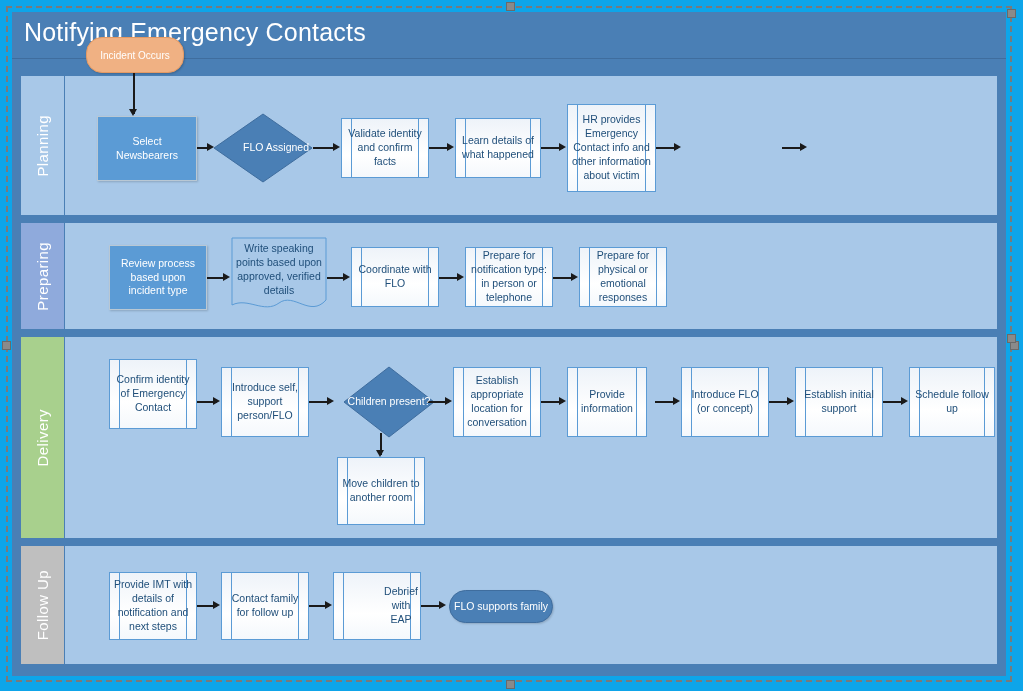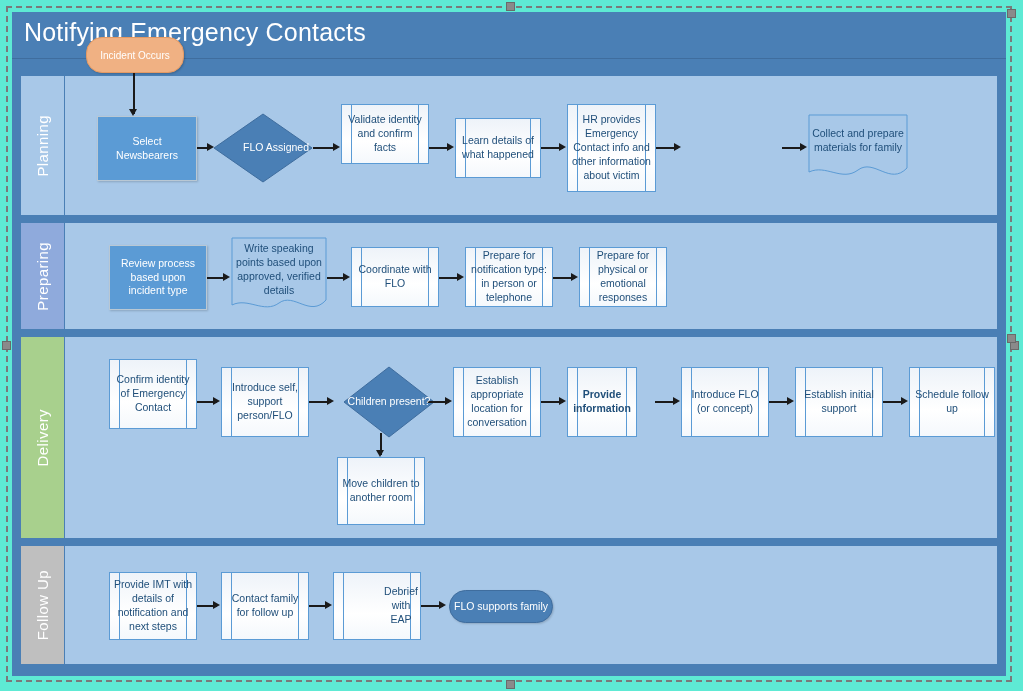"Notifying Emergency Contacts" #canvas { background: #5eead4 -> #0ea5e9 }
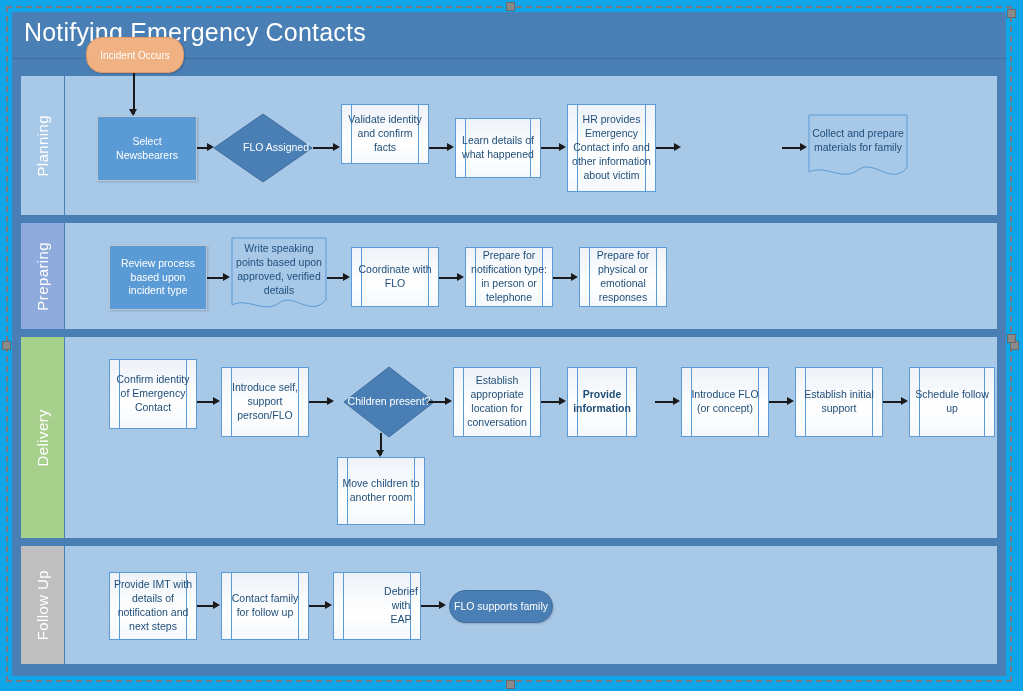"Validate identity and confirm facts" div.node { top: 28px -> 42px }
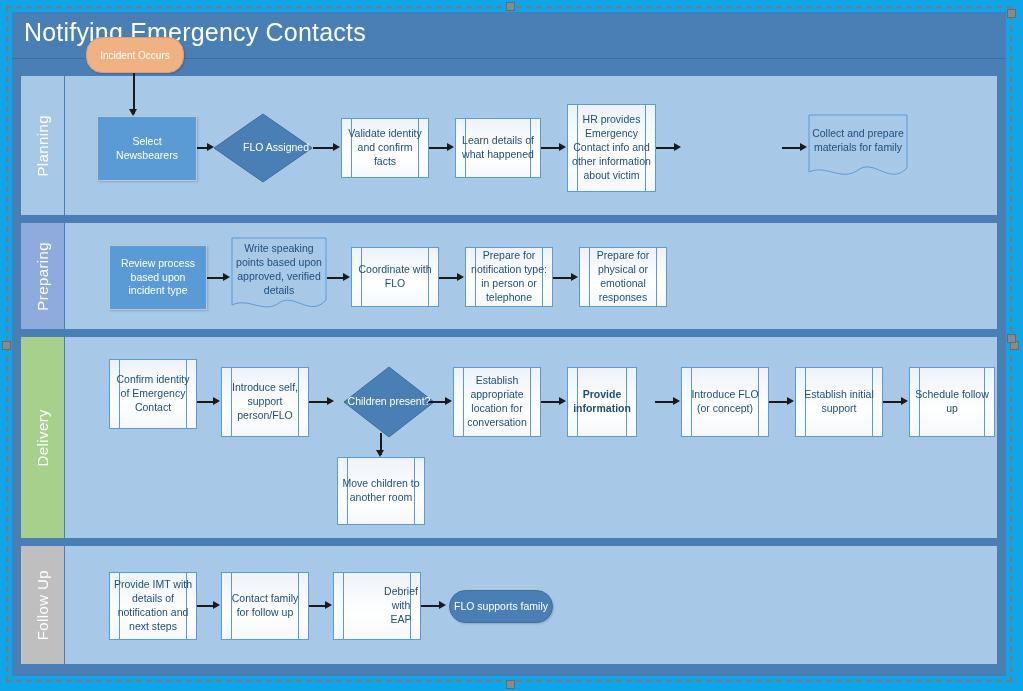"Collect and prepare materials for" div.node { html: <div> <svg> <path></path> </svg> <span>Collect and prepare materials for family</span> </div> -> none }
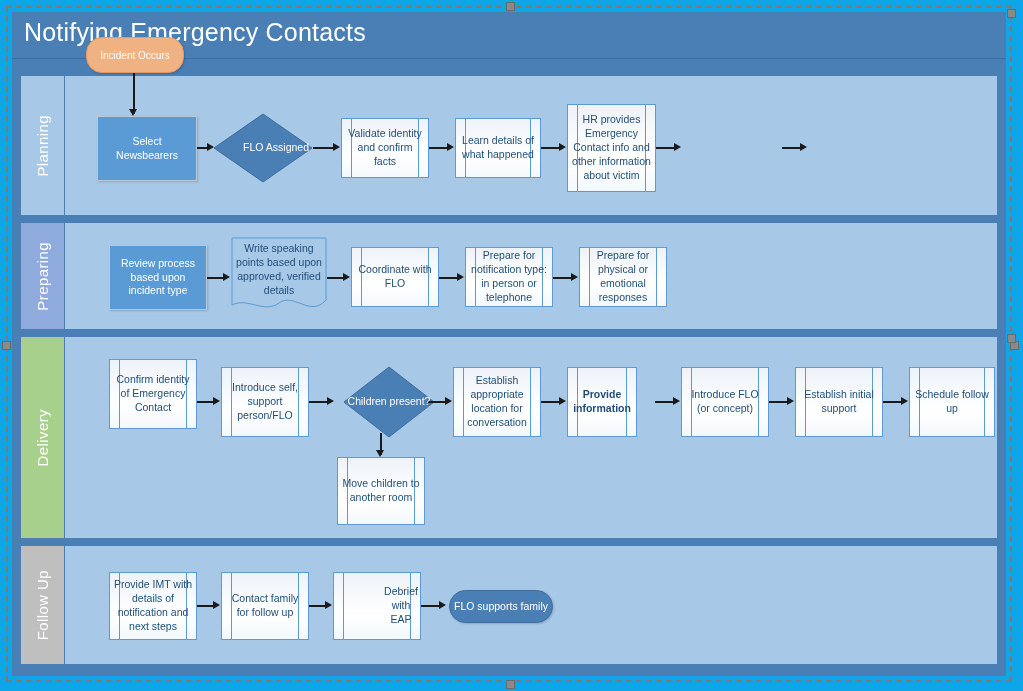"Provide information" div.node { font-weight: bold -> none; width: 70px -> 80px }
